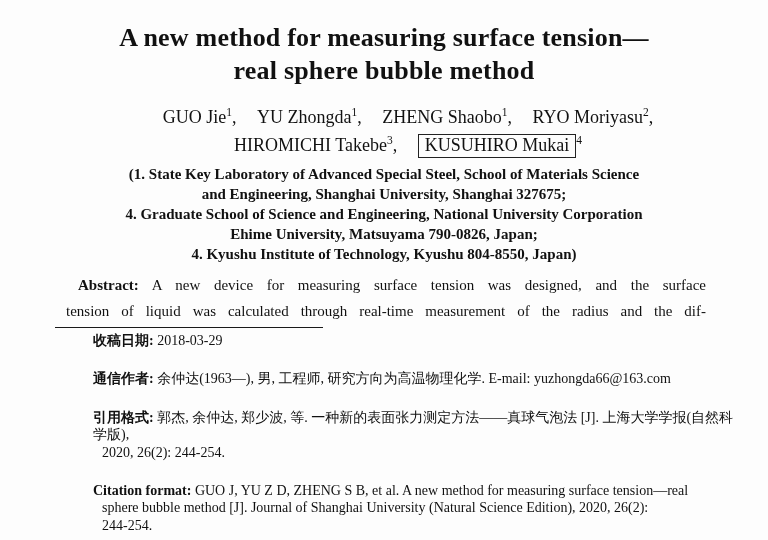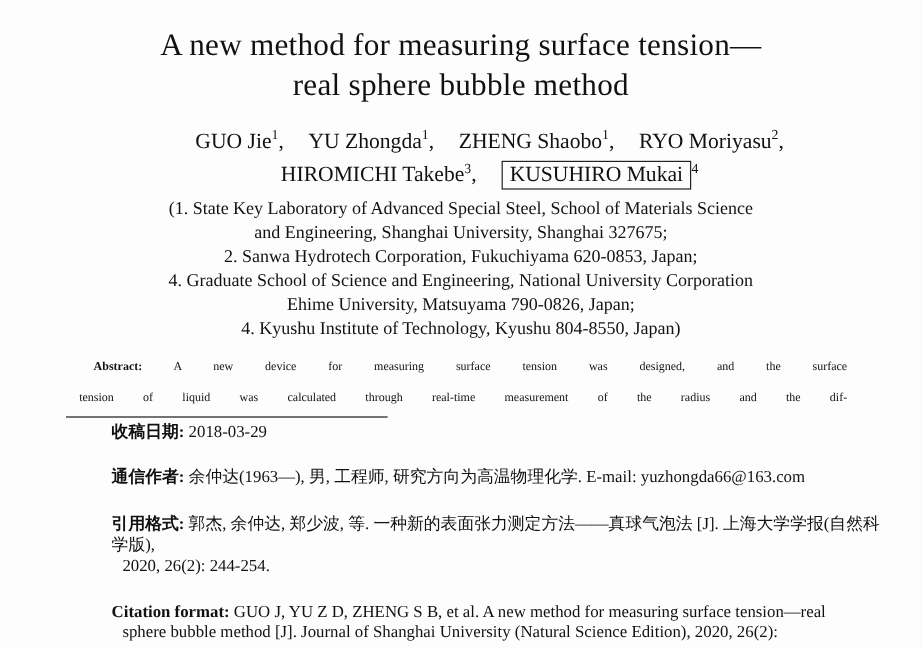"A new method for measuring" .title { font-weight: 400 -> 700 }
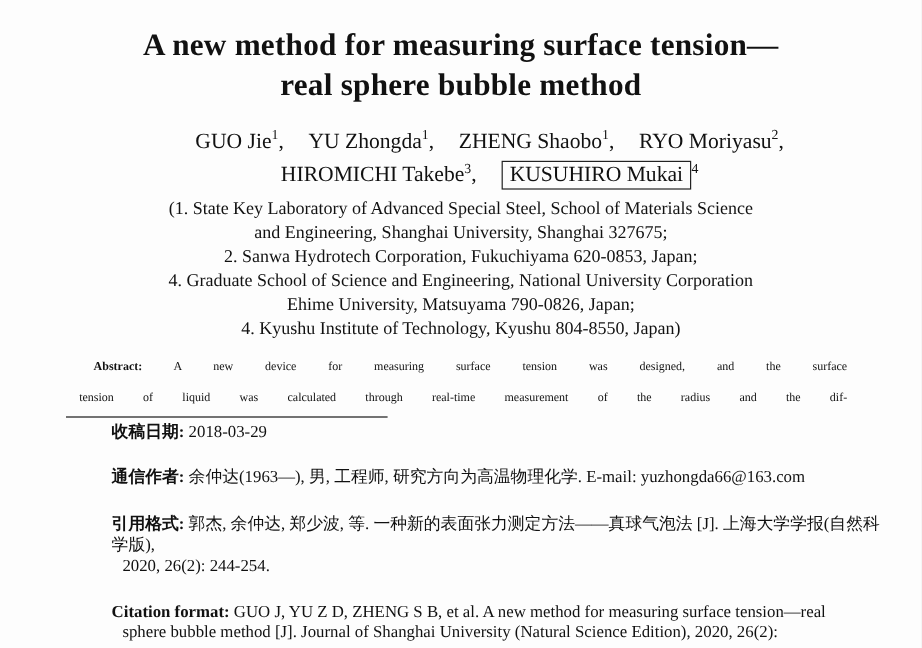"(1. State Key Laboratory of" .aff-line { font-weight: none -> bold }
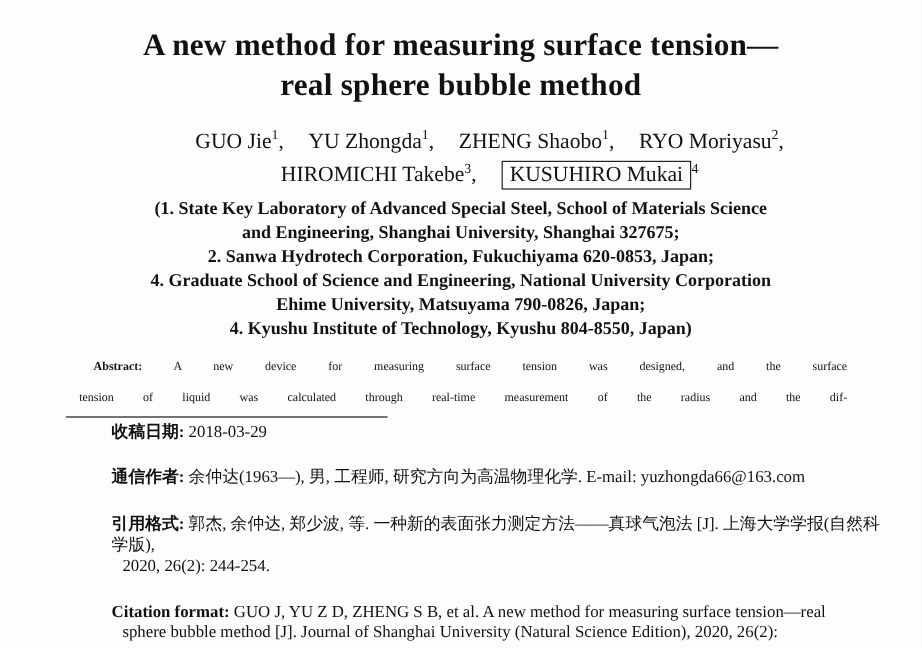"2. Sanwa Hydrotech Corporation," span.aff-line { html: <span>2. Sanwa Hydrotech Corporation, Fukuchiyama 620-0853, Japan;</span> -> none }
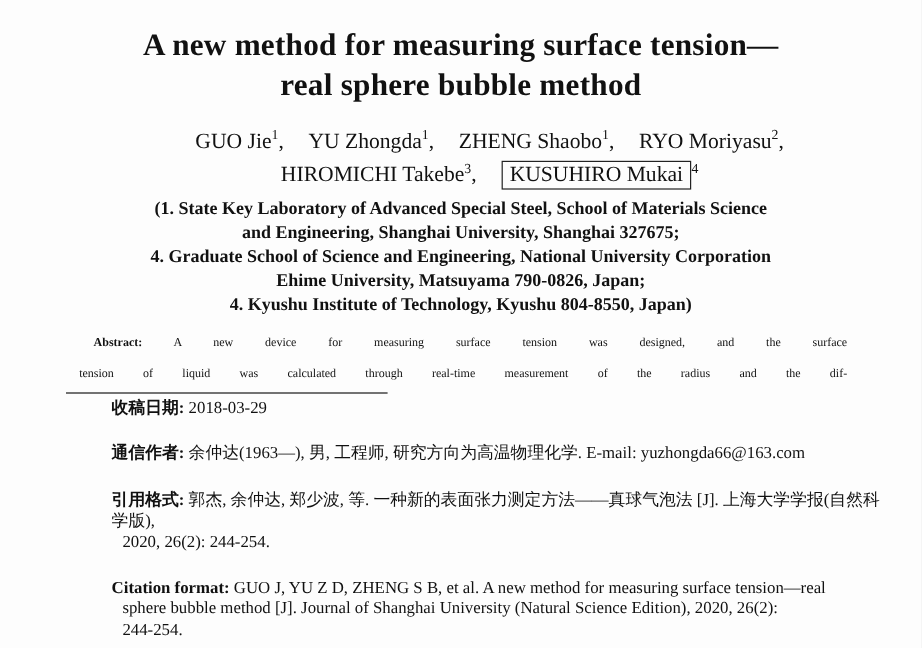"Abstract: A new device for" .abstract { font-size: 10px -> 15px }
